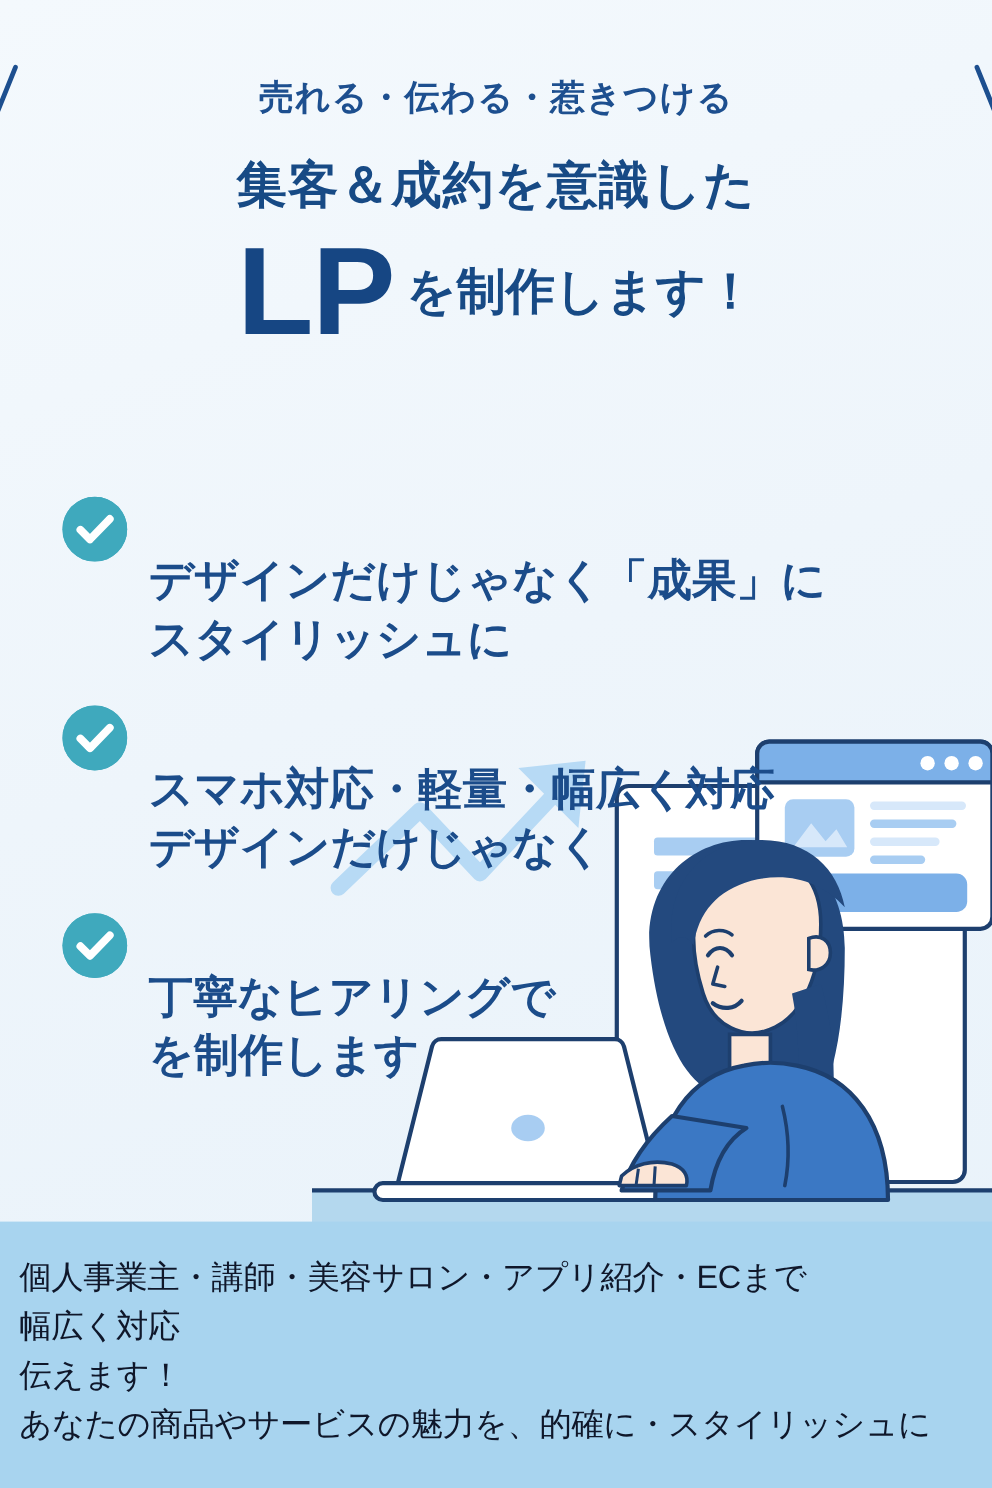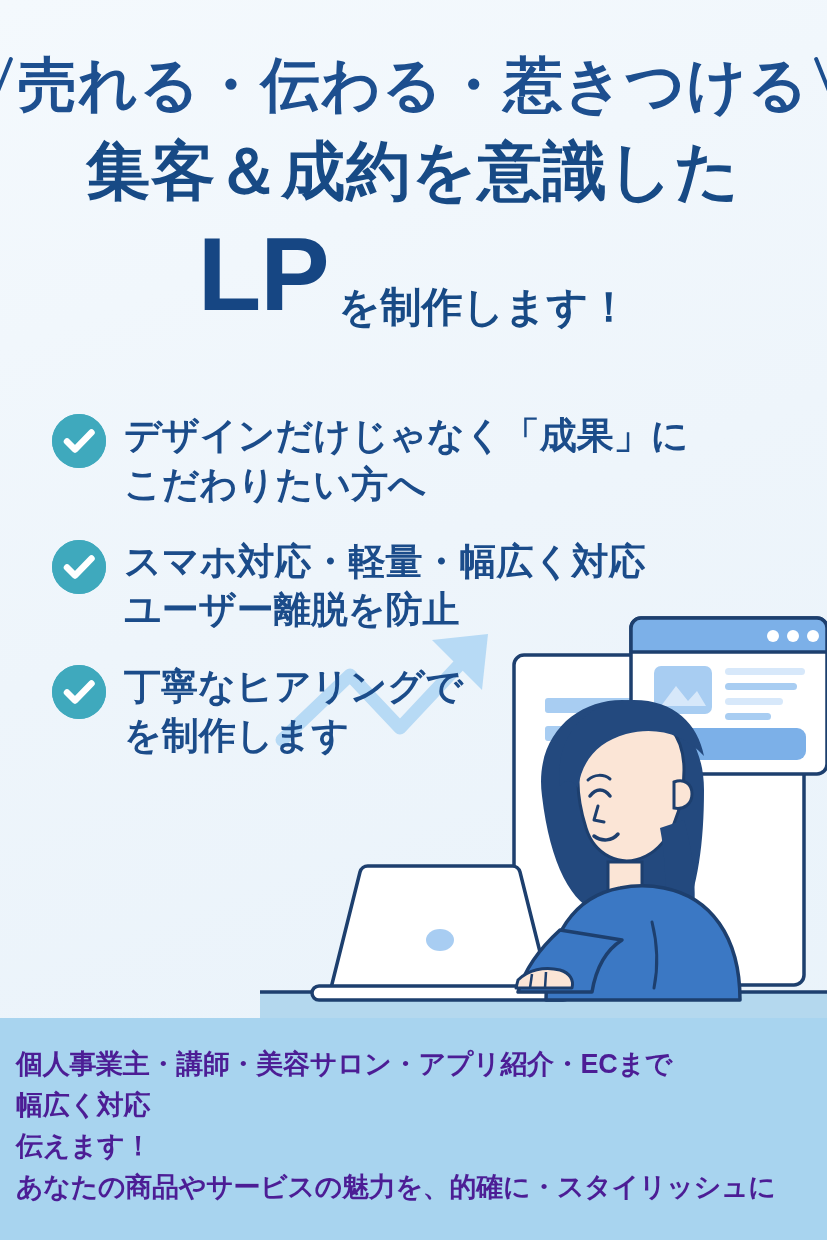"売れる・伝わる・惹きつける" .kicker { font-size: 59px -> 29px; justify-content: center -> space-between }
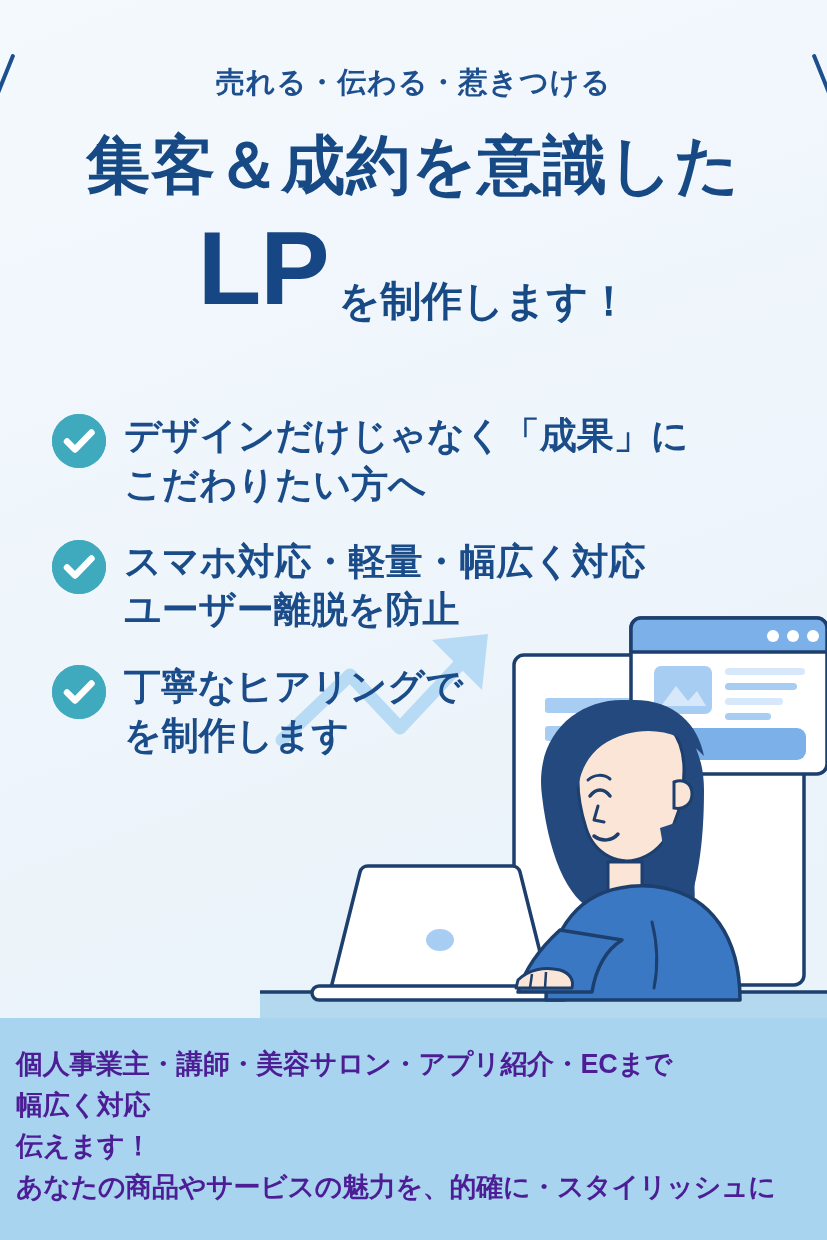"集客＆成約を意識した" .line2 { font-size: 64px -> 42px }
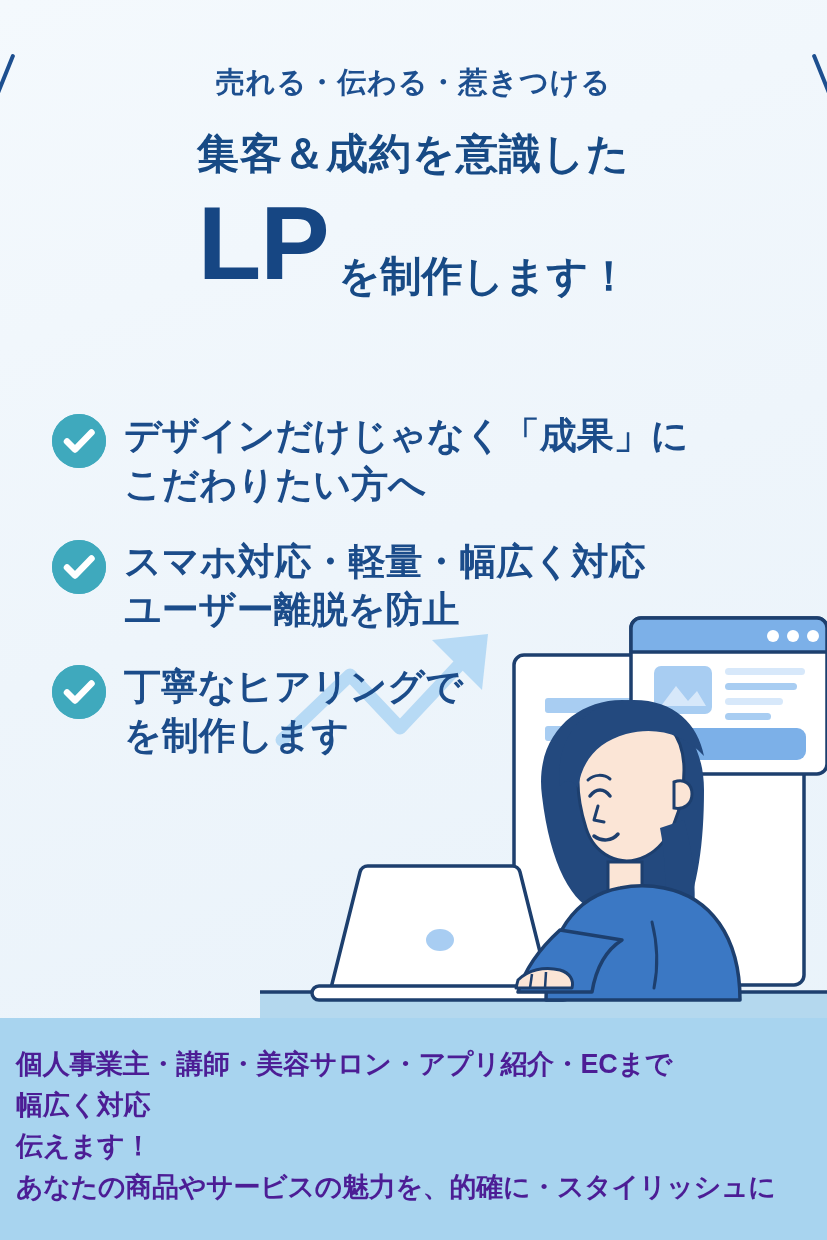"LP" .line3 { align-items: flex-end -> center }
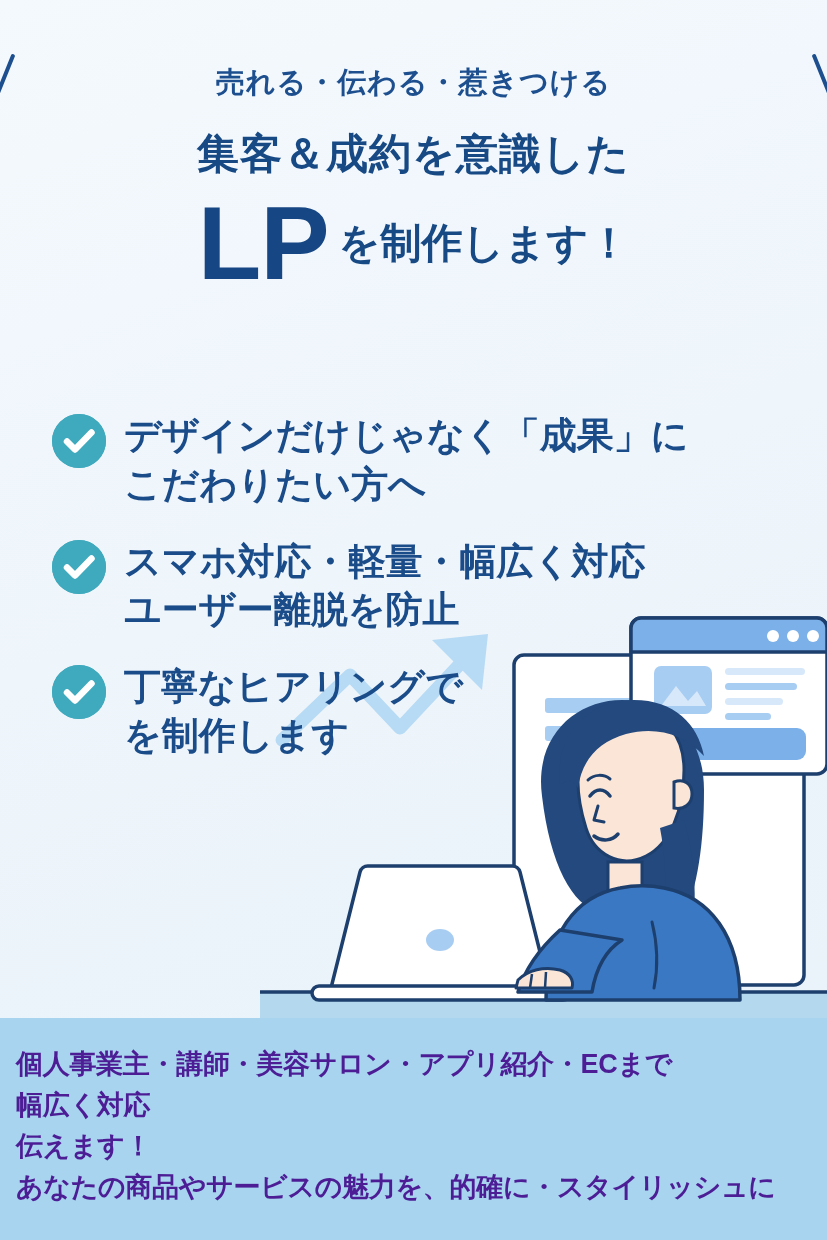"デザインだけじゃなく「成果」に" .check-text { margin-top: none -> 48px }
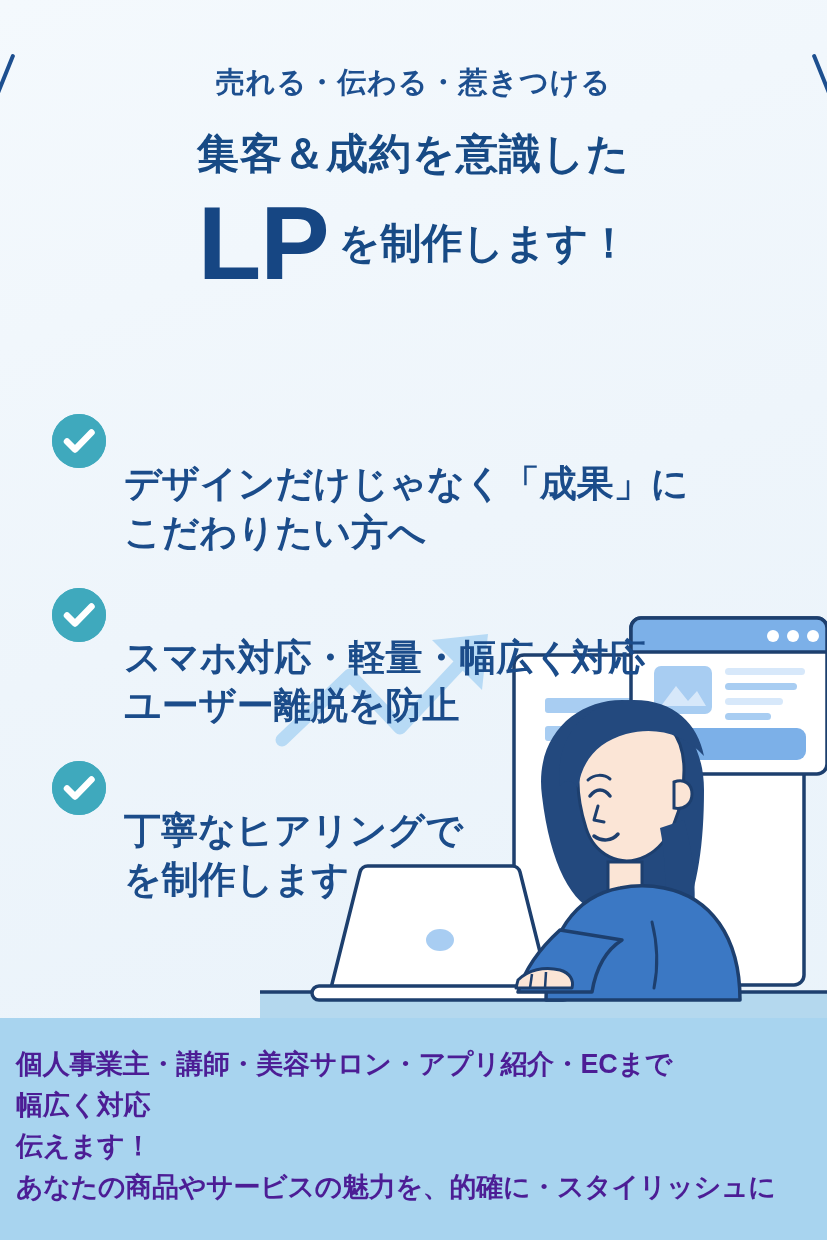"こだわりたい方へ" span.l2 { text: こだわりたい方へ -> スタイリッシュに }
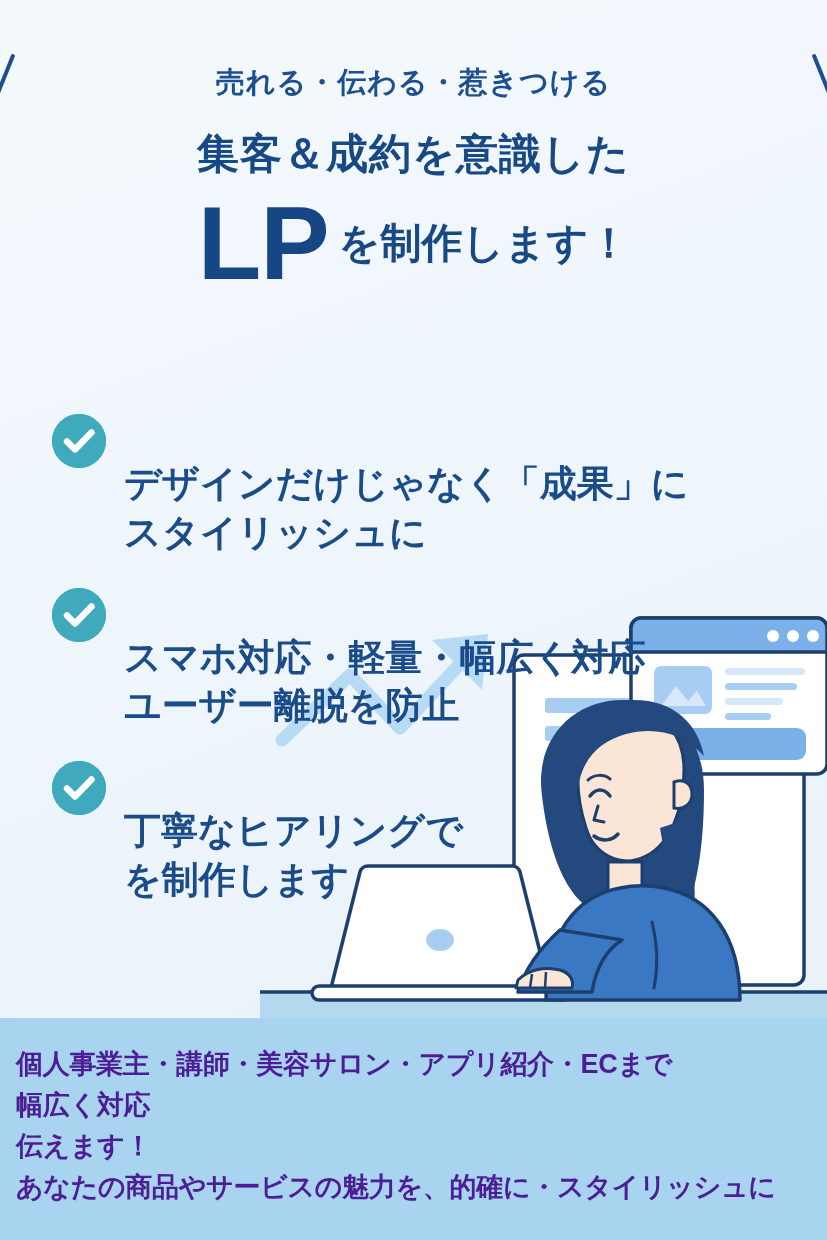"ユーザー離脱を防止" span.l2 { text: ユーザー離脱を防止 -> デザインだけじゃなく }
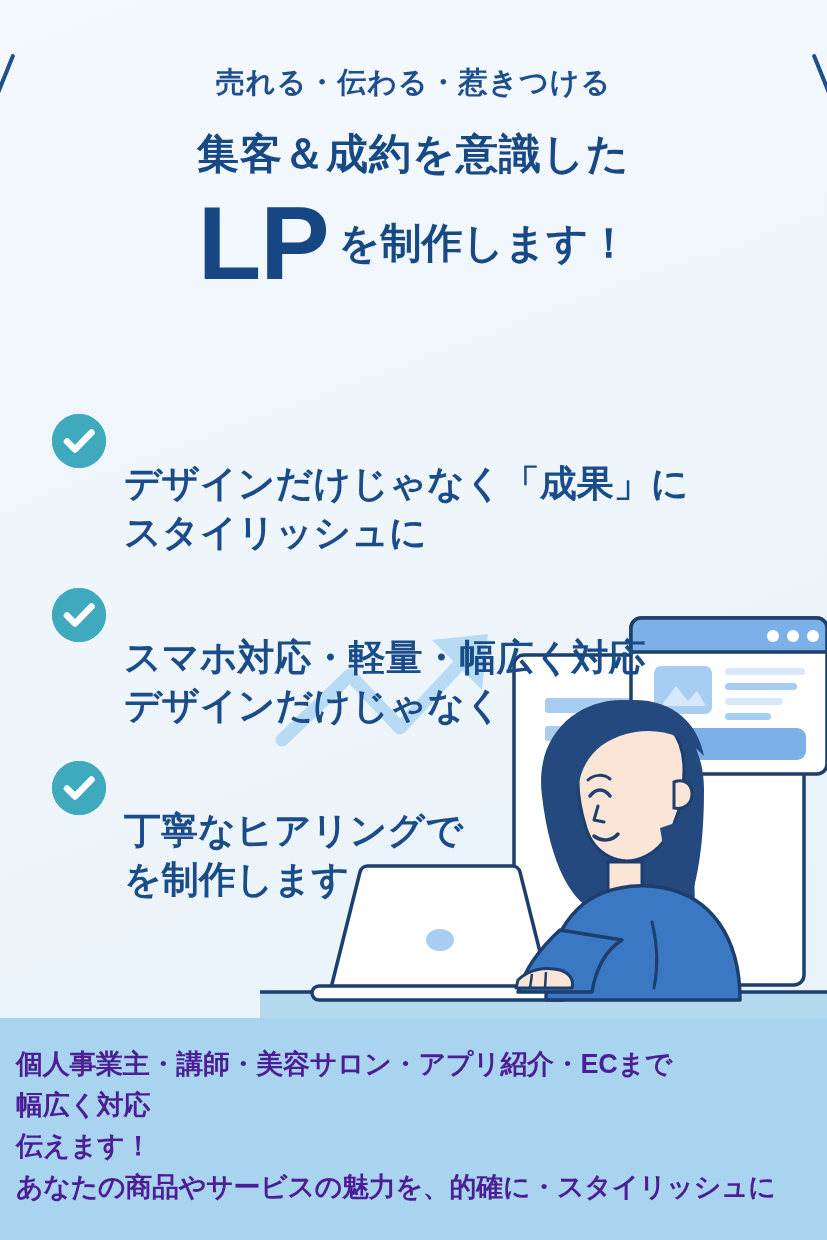"個人事業主・講師・美容サロン・アプリ紹介・ECまで" .banner p { color: #4c1d95 -> #0f172a; font-weight: 700 -> 400 }
